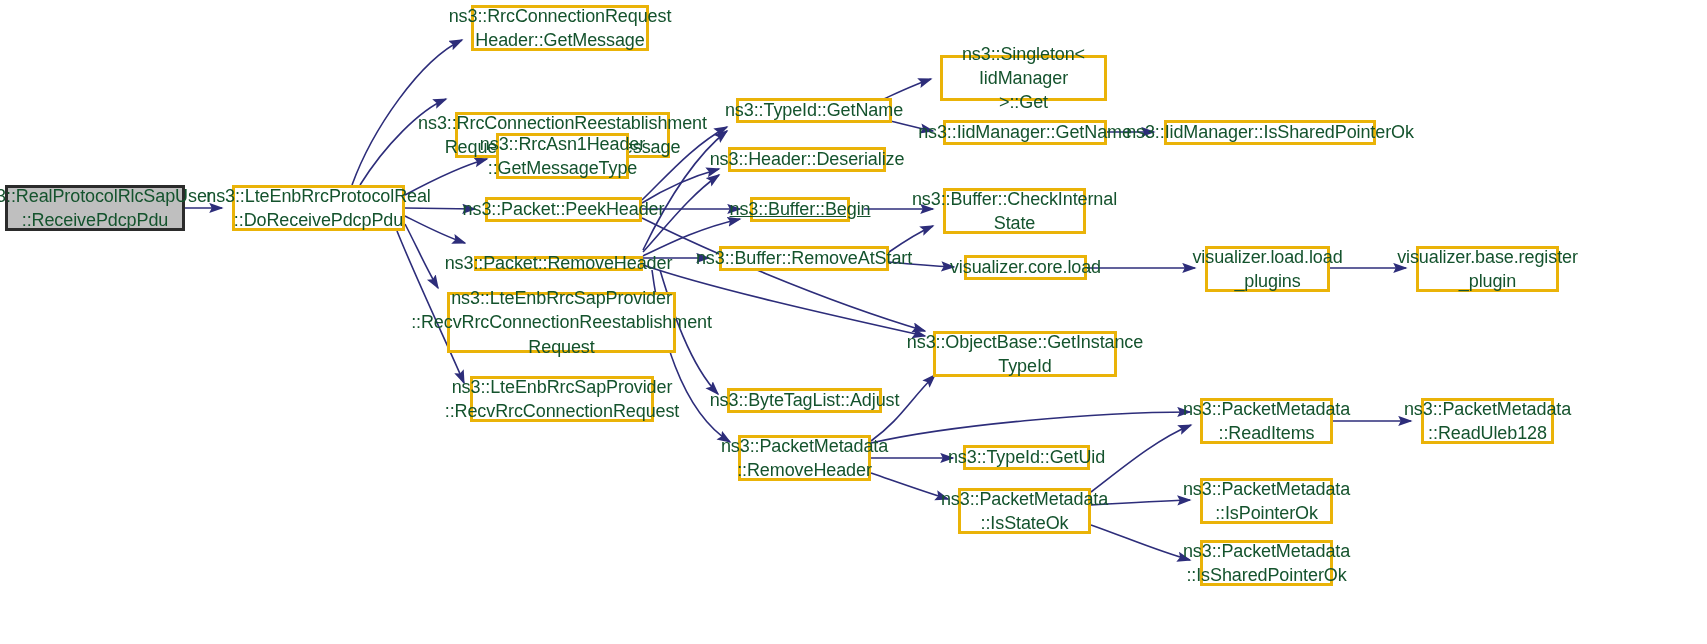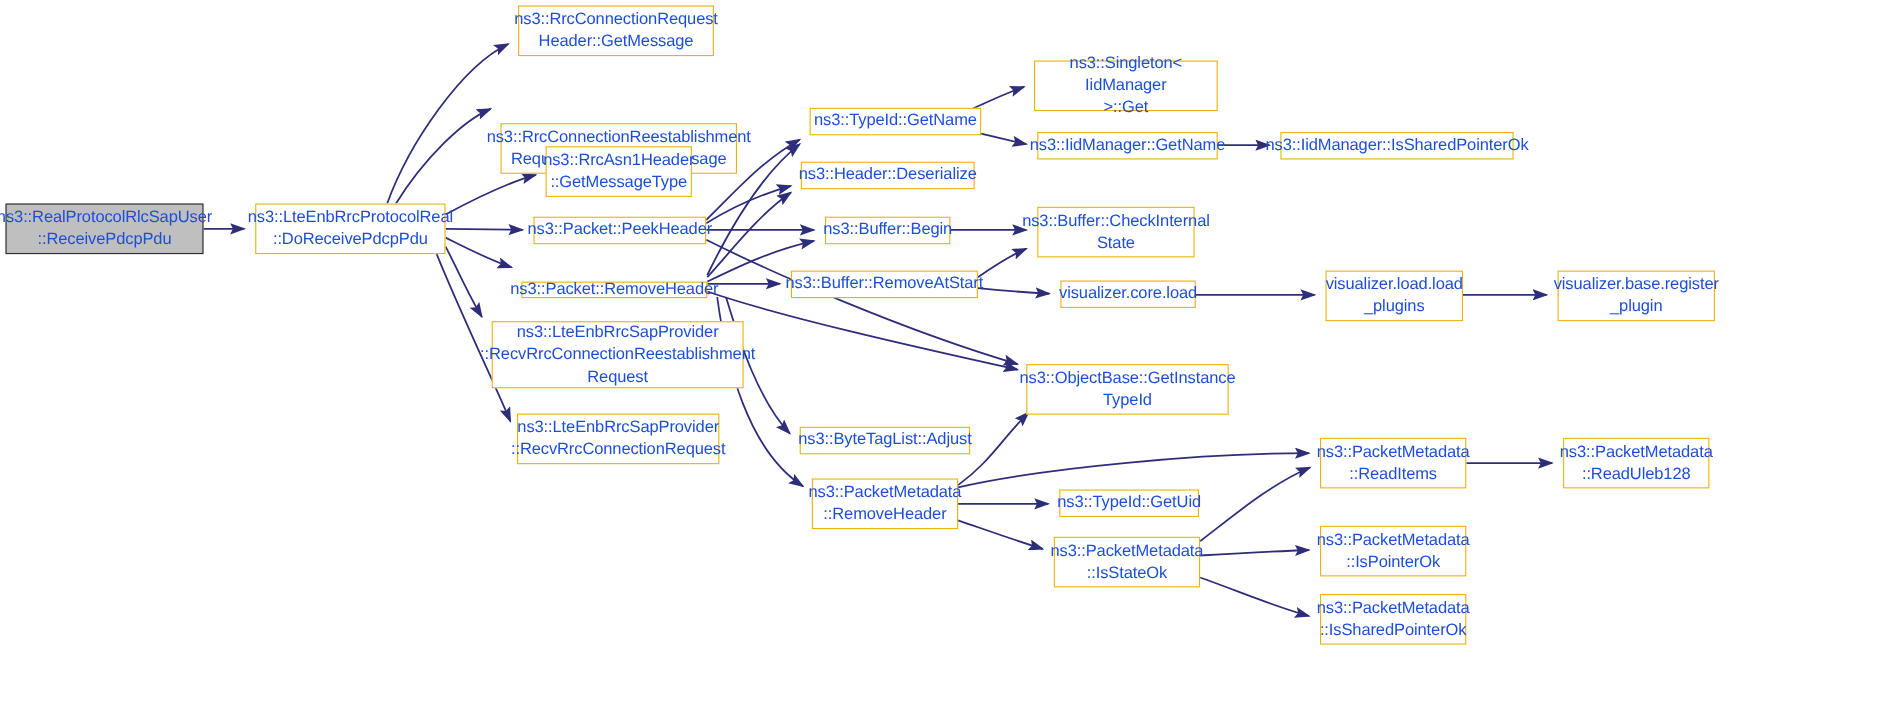"ns3::RrcConnectionRequest" .node { border: 1px solid #eab308 -> 3px solid #eab308; color: #1d4ed8 -> #14532d; font-size: 15px -> 18px }
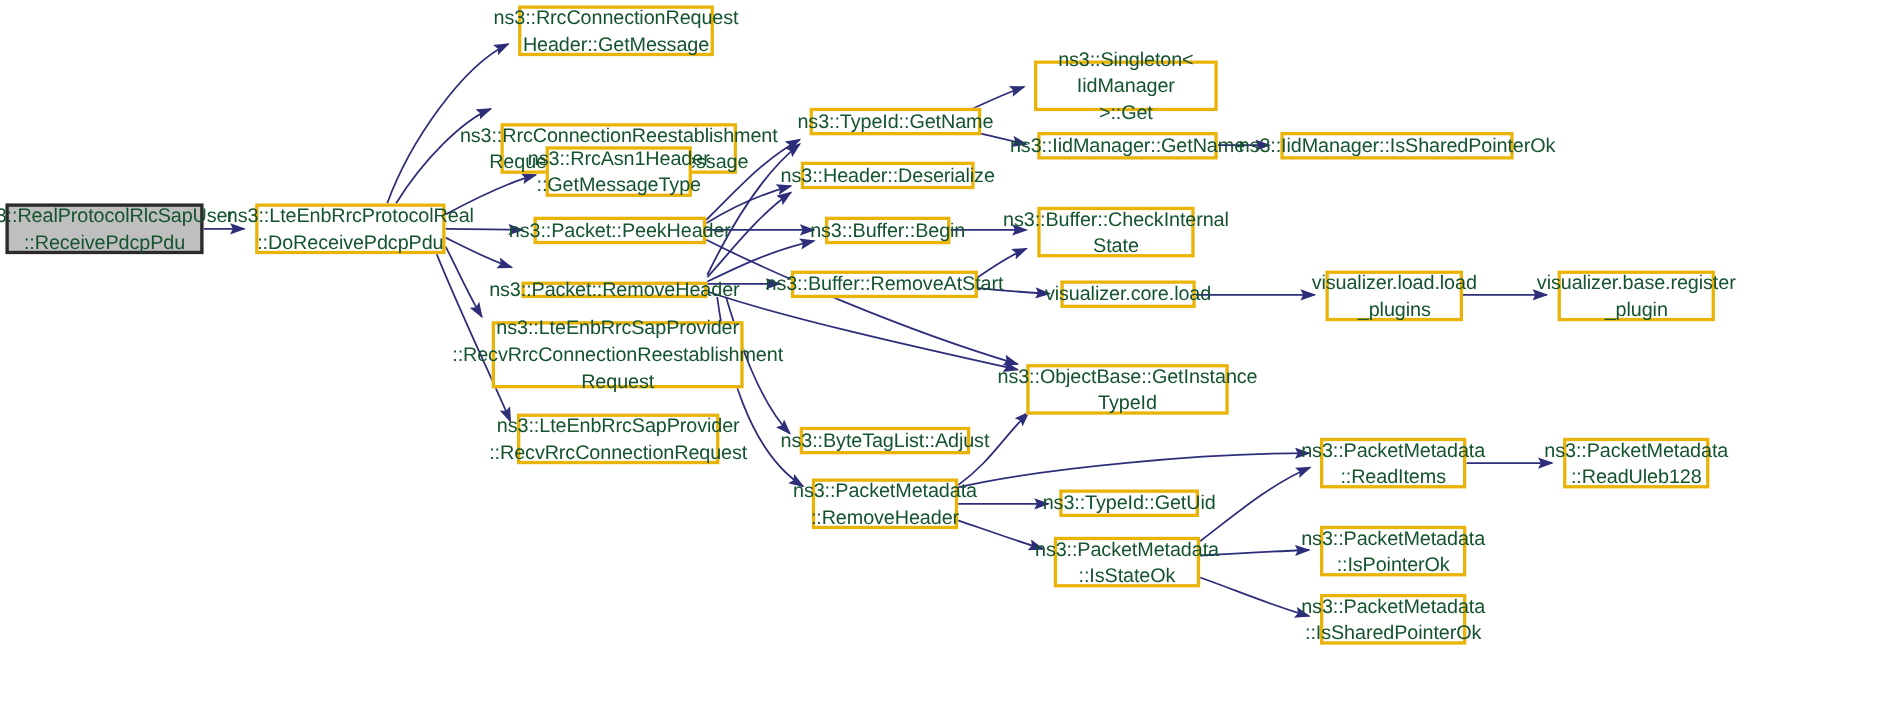"ns3::Buffer::Begin" div.node { text-decoration: none -> underline; width: 114px -> 100px }
